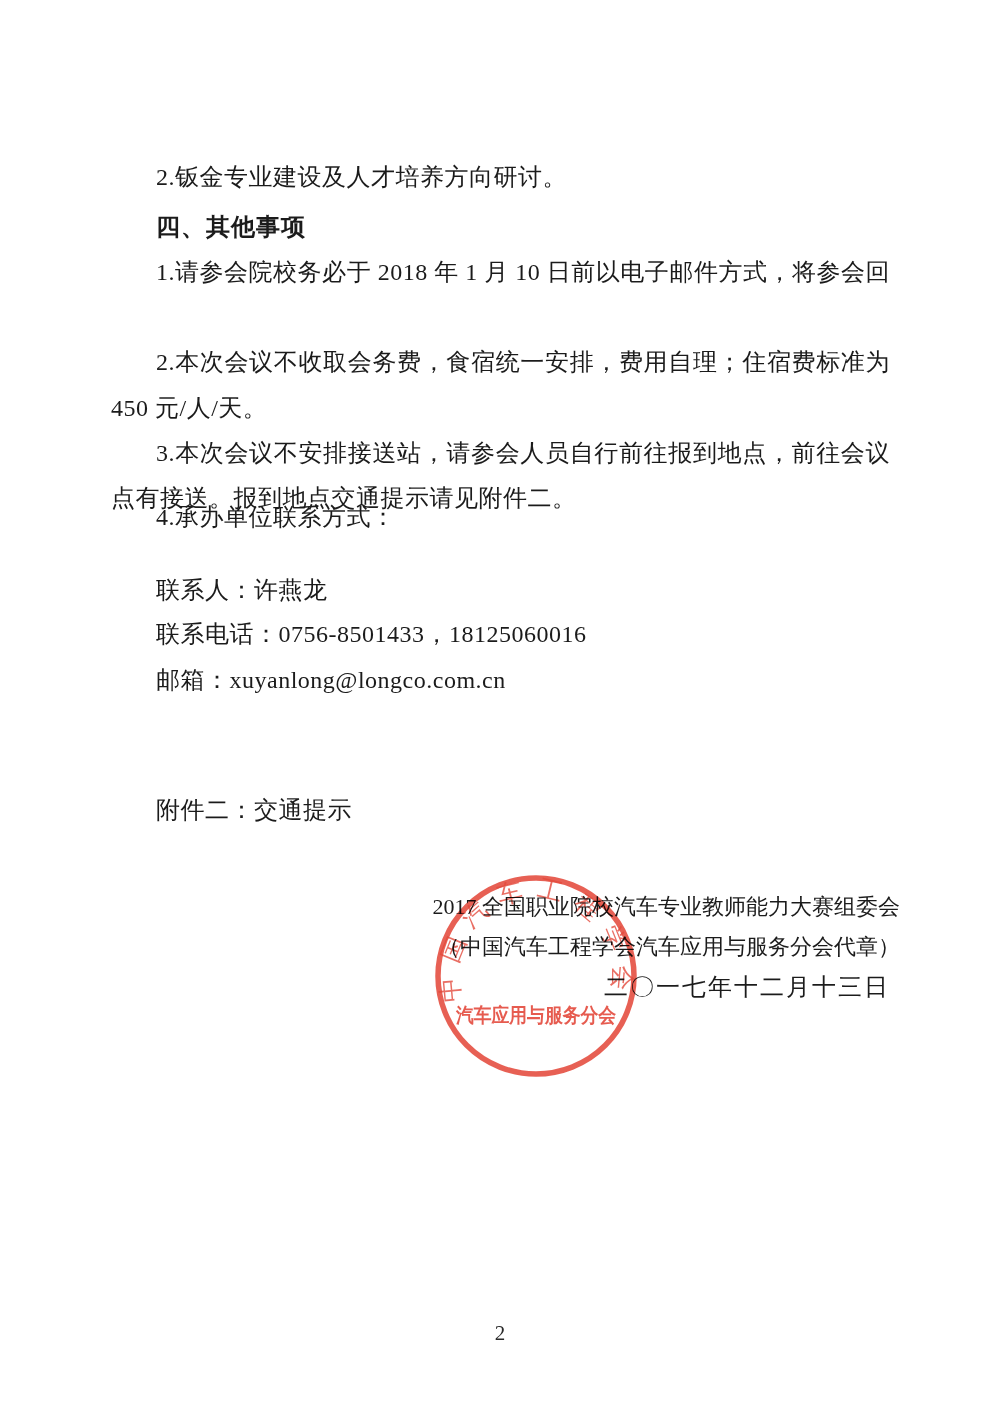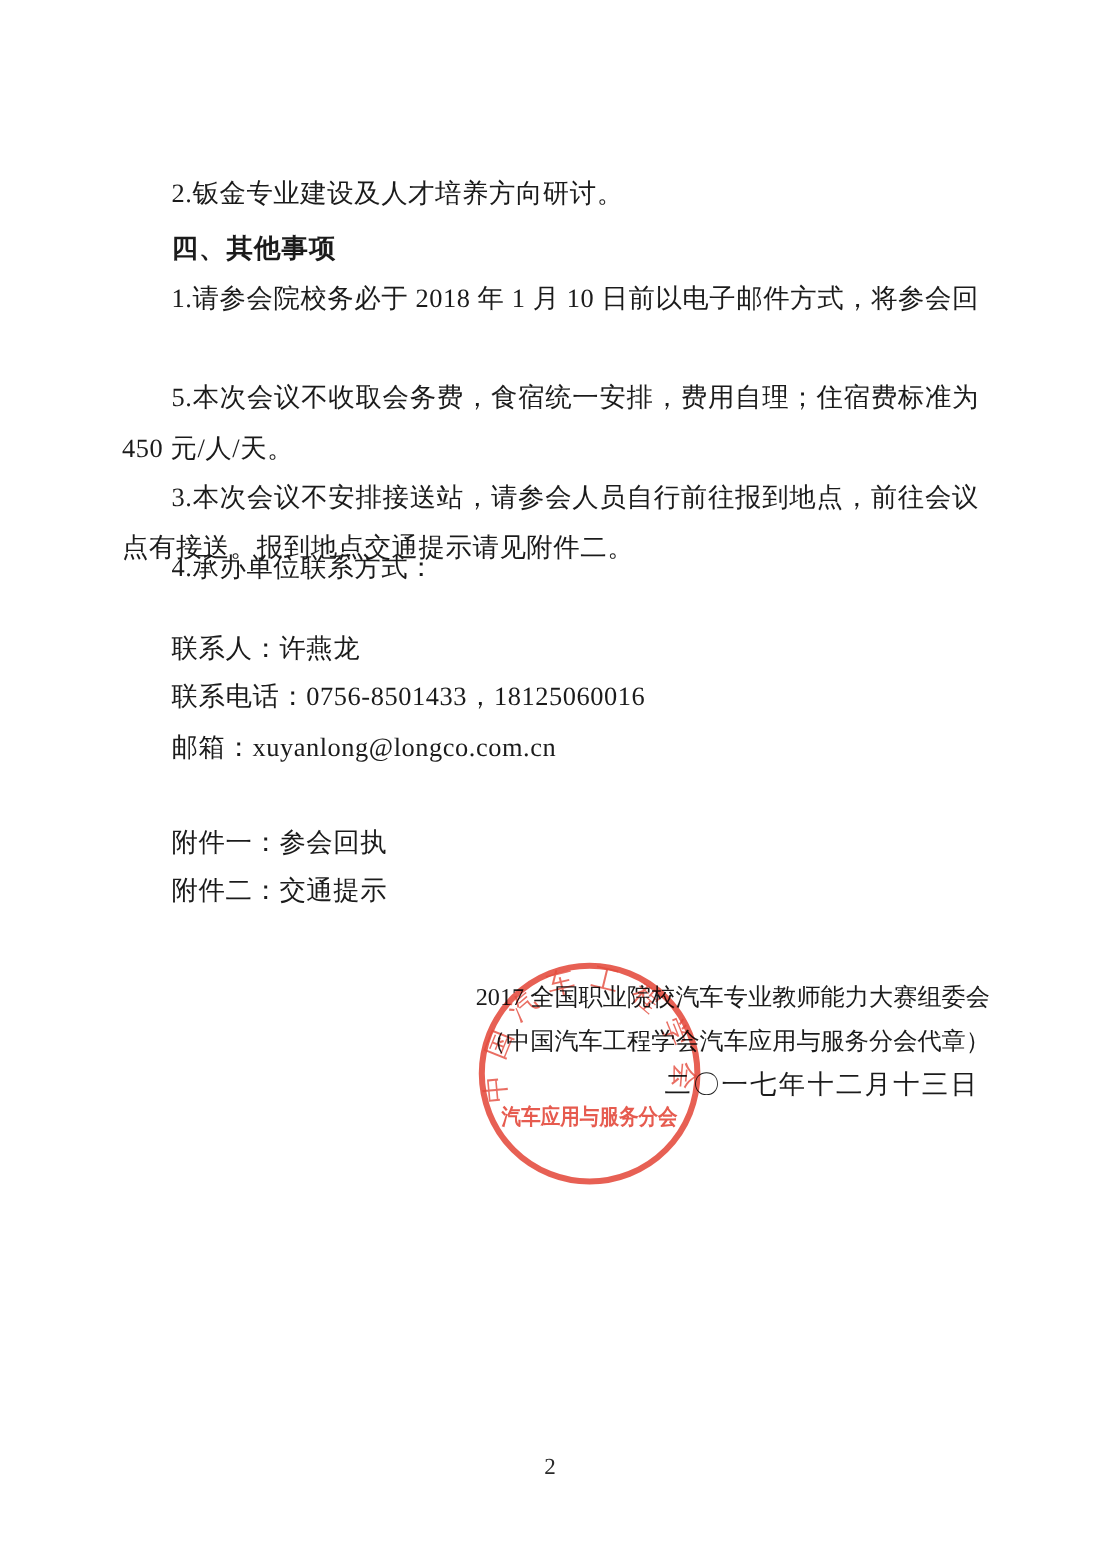"5.本次会议不收取会务费，食宿统一安排，费用自理；住宿费标准为" div.line { text: 5 -> 2 }
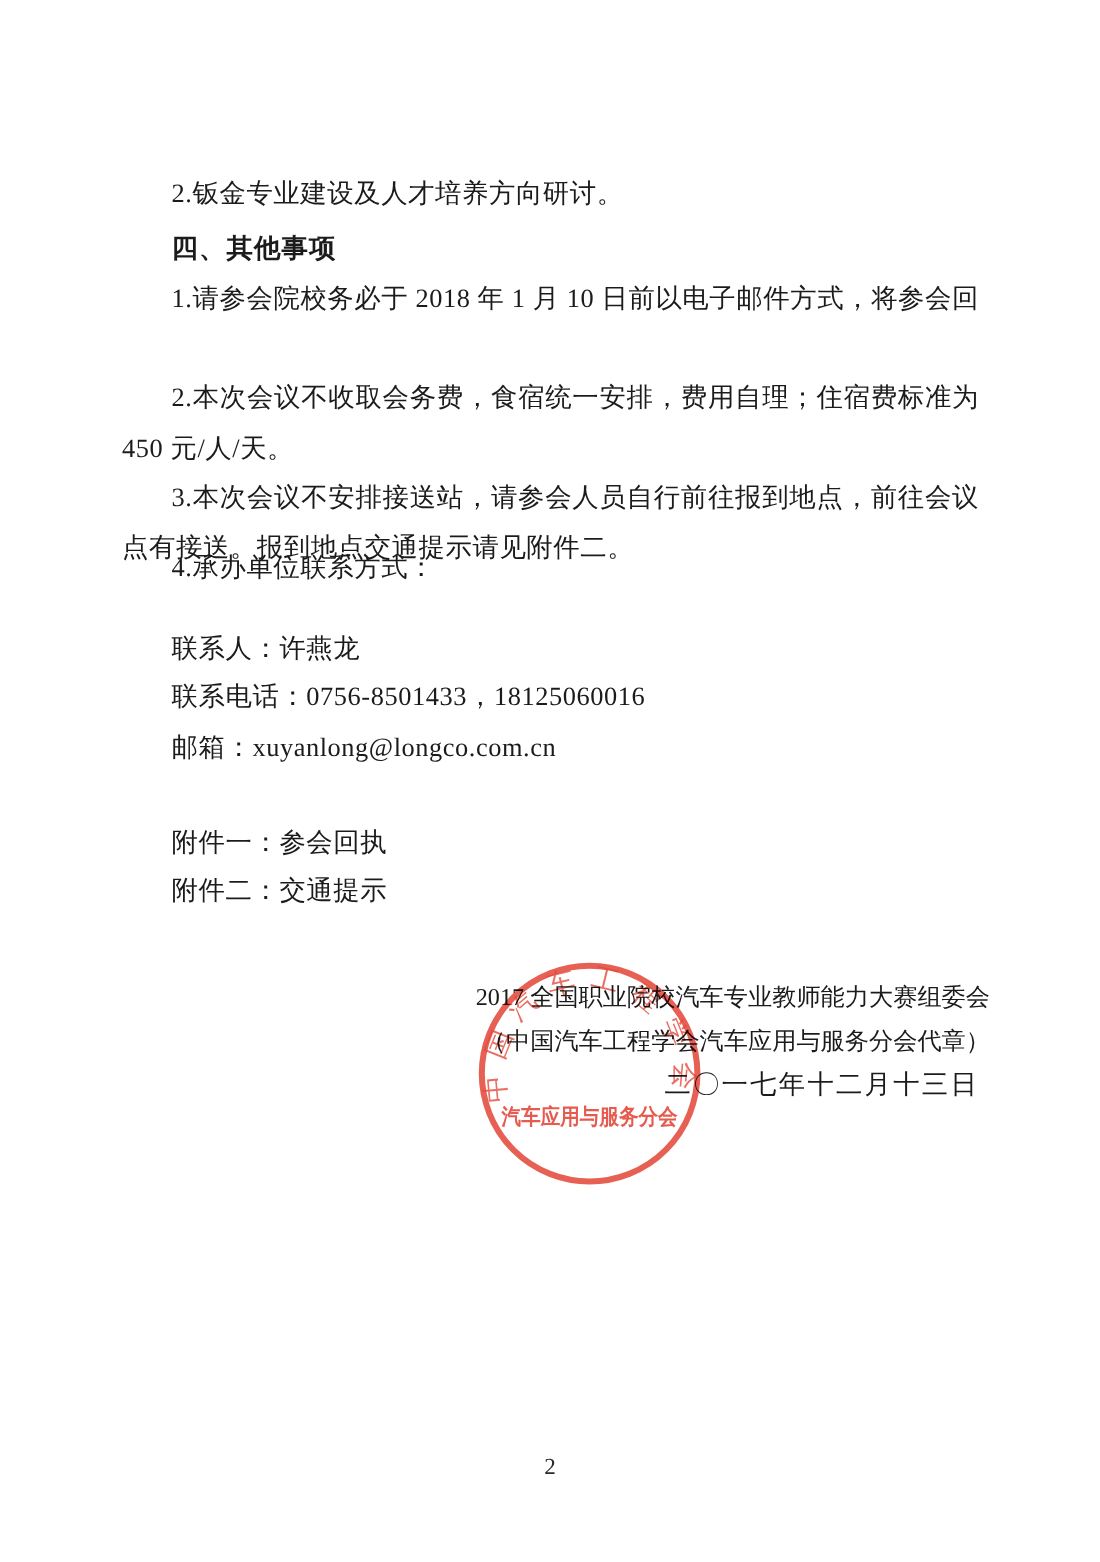"附件一：参会回执" div.line { html: <div>附件一：参会回执</div> -> none }
